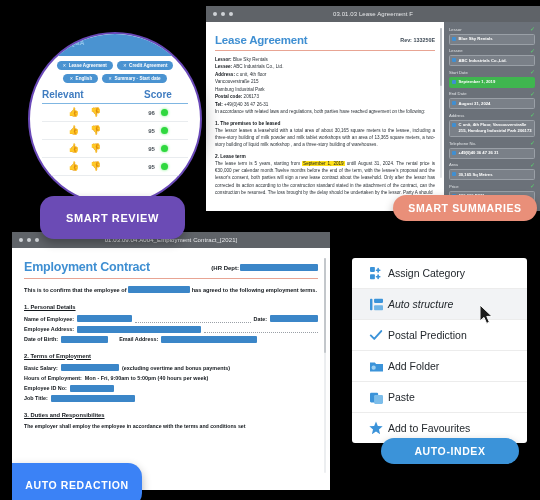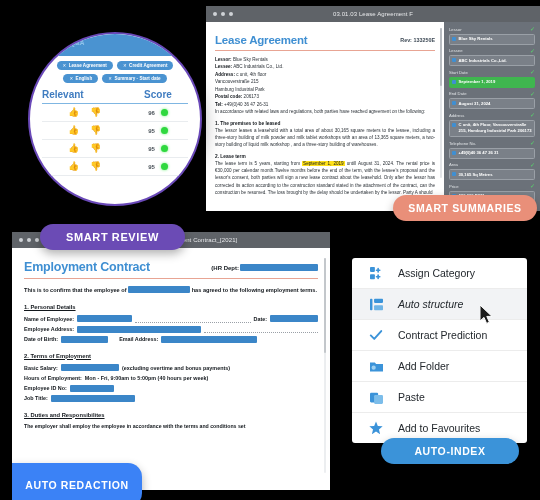"SMART REVIEW" #pill-smart-review { height: 26px -> 43px; margin-top: 28px -> none }
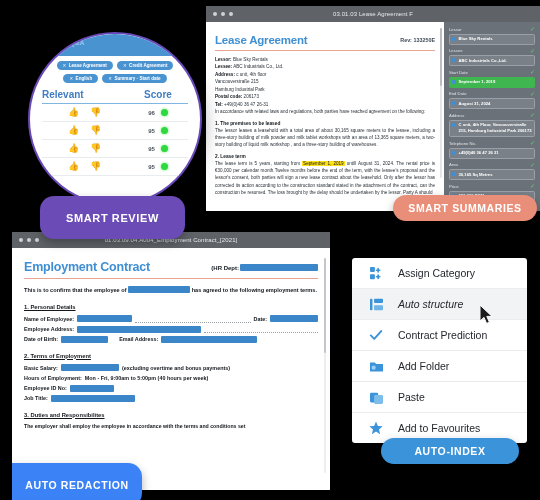"Assign Category" .mi { gap: 14px -> 4px }
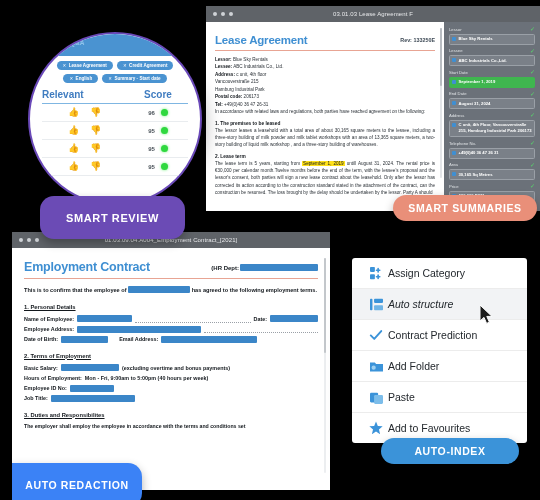"Contract Prediction" span { text: Contract -> Postal }
